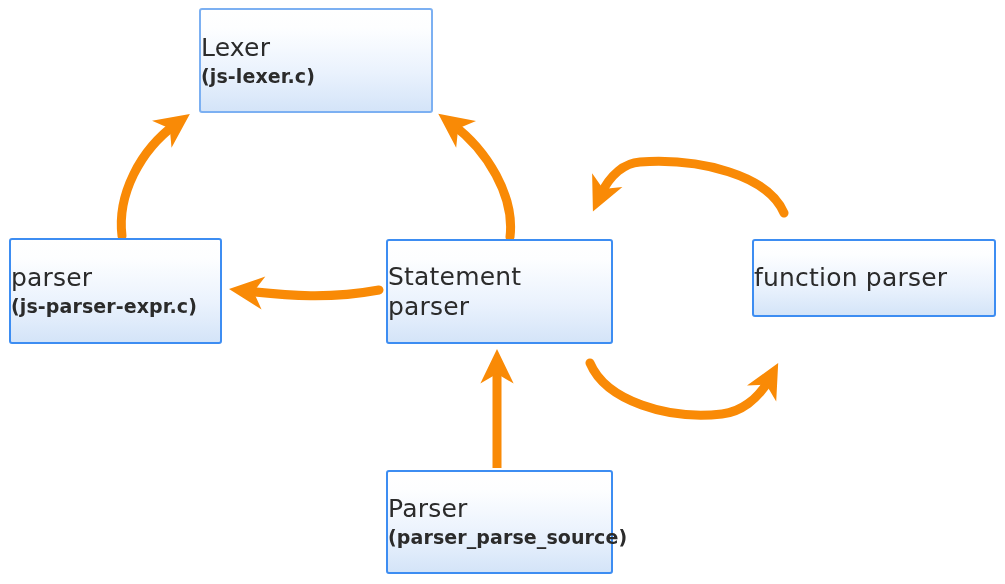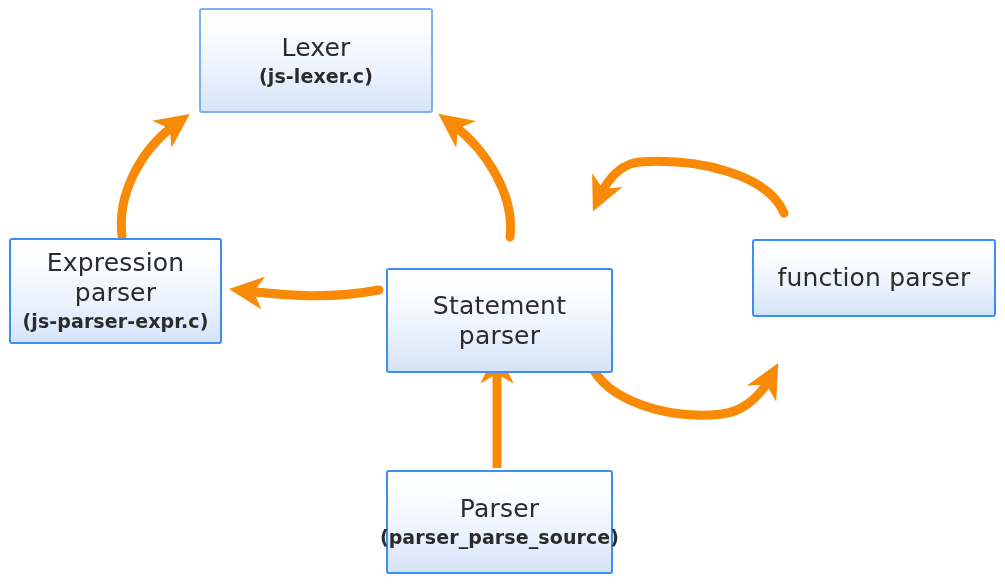"Lexer" .node { align-items: center -> flex-start }
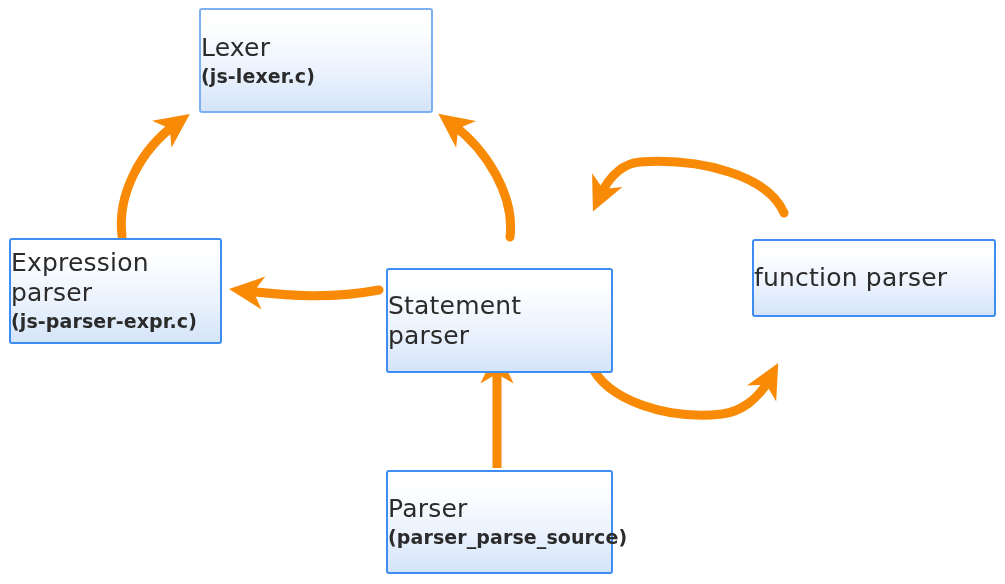"Expression" div.title { html: <div>Expression</div> -> none }
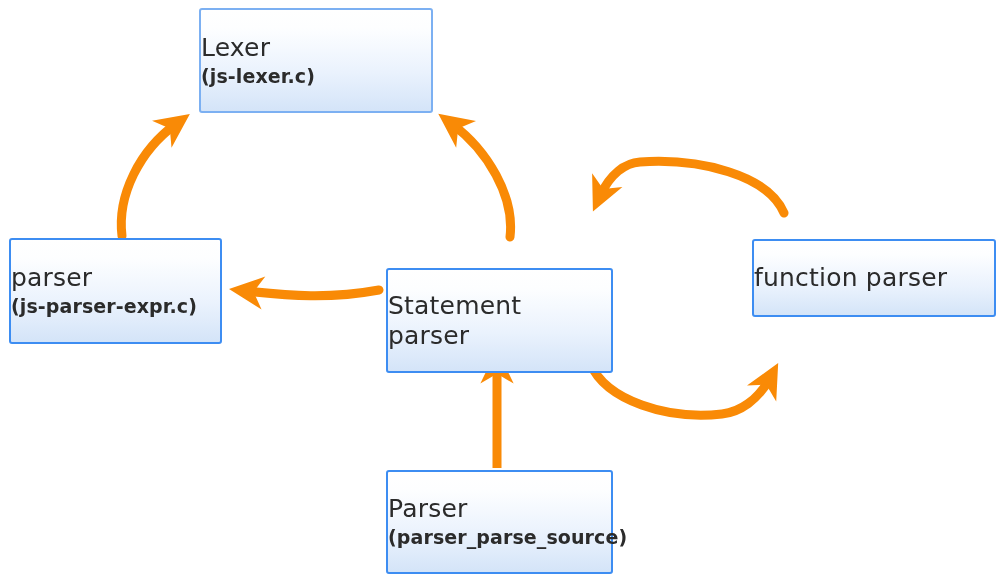"Statement" div.node { margin-top: 29px -> none }
